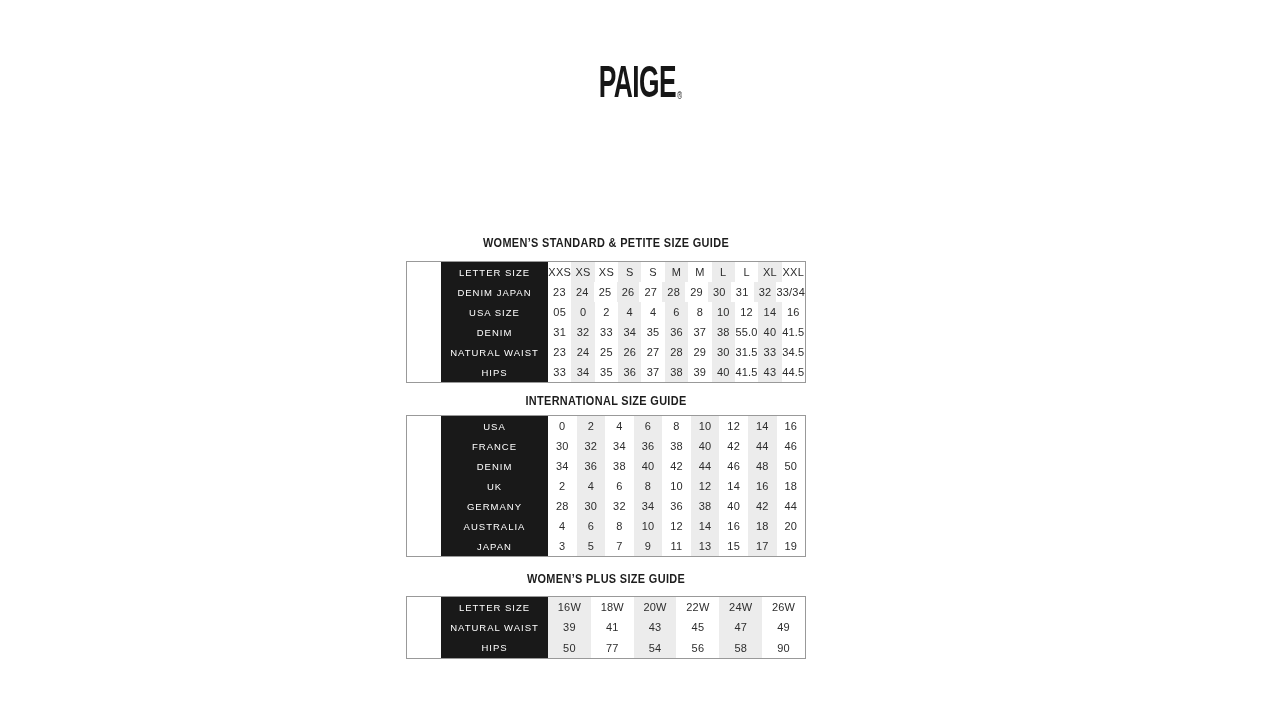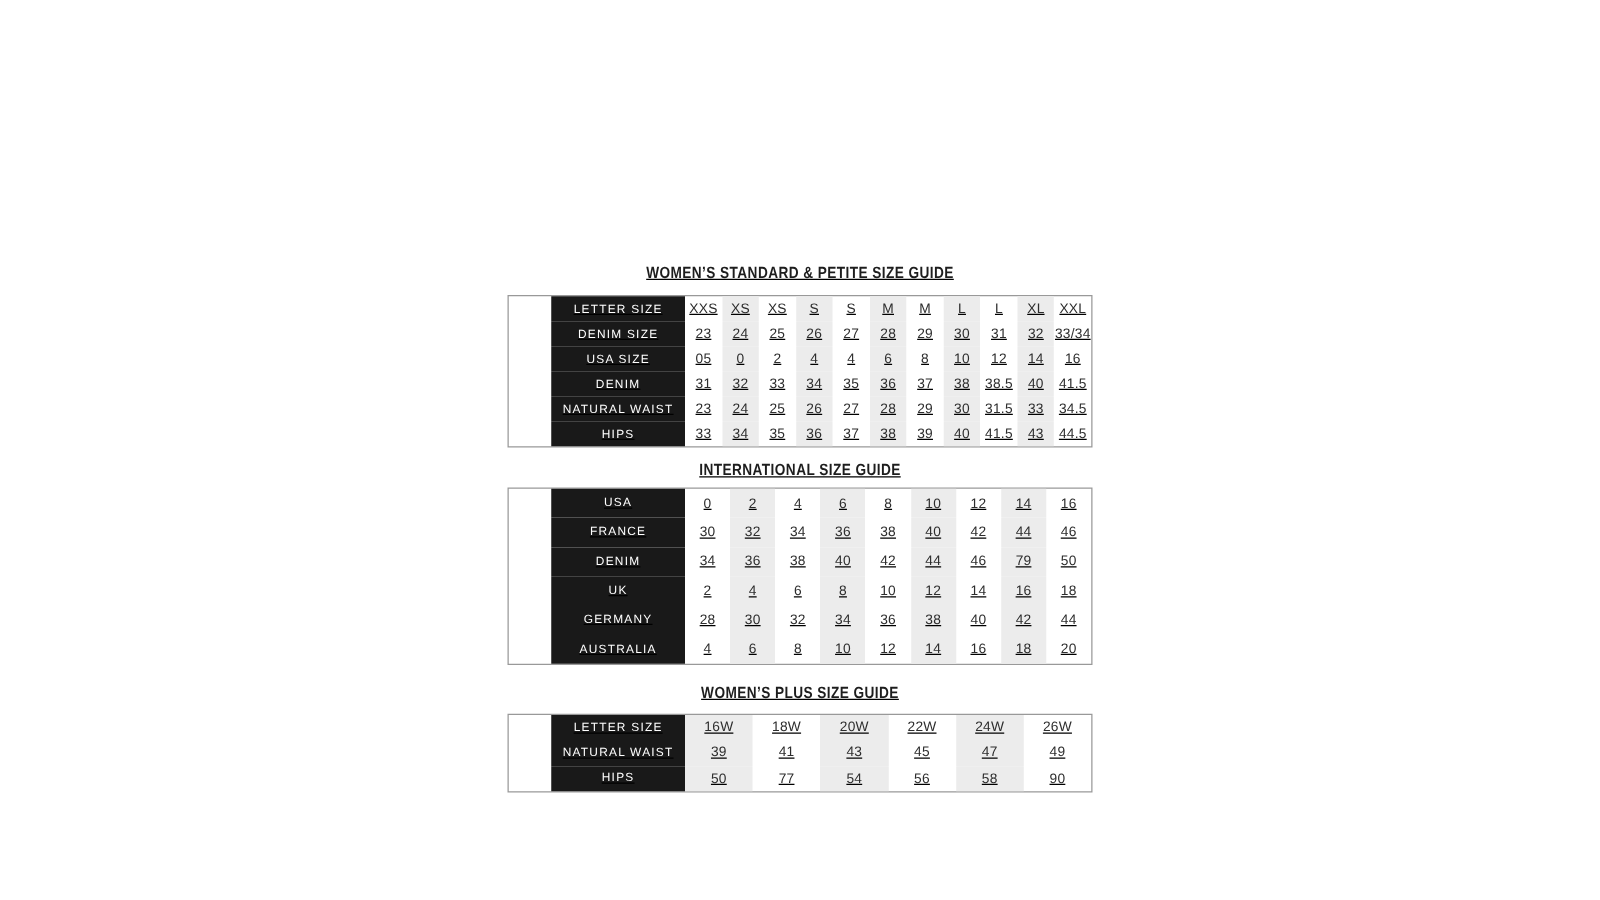"PAIGE" header.logo { html: none -> <header> <div> <span>PAIGE</span> <span>®</span> </div> </header> }
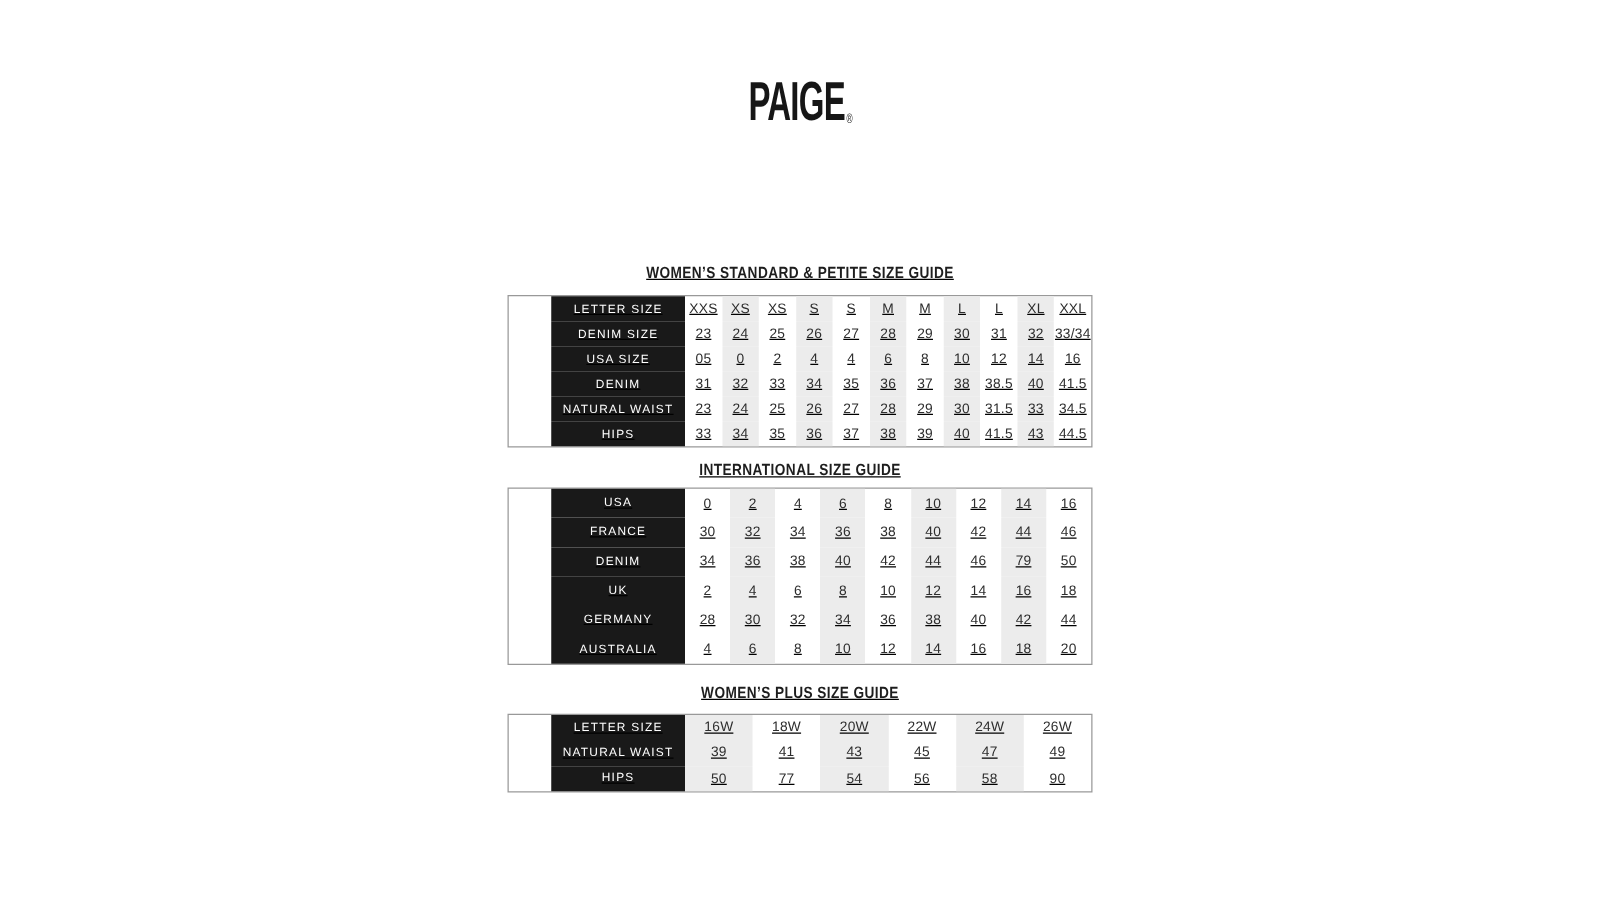"WOMEN’S STANDARD & PETITE SIZE" .content { text-decoration: underline -> none; top: 211px -> 236px; width: 468px -> 400px }
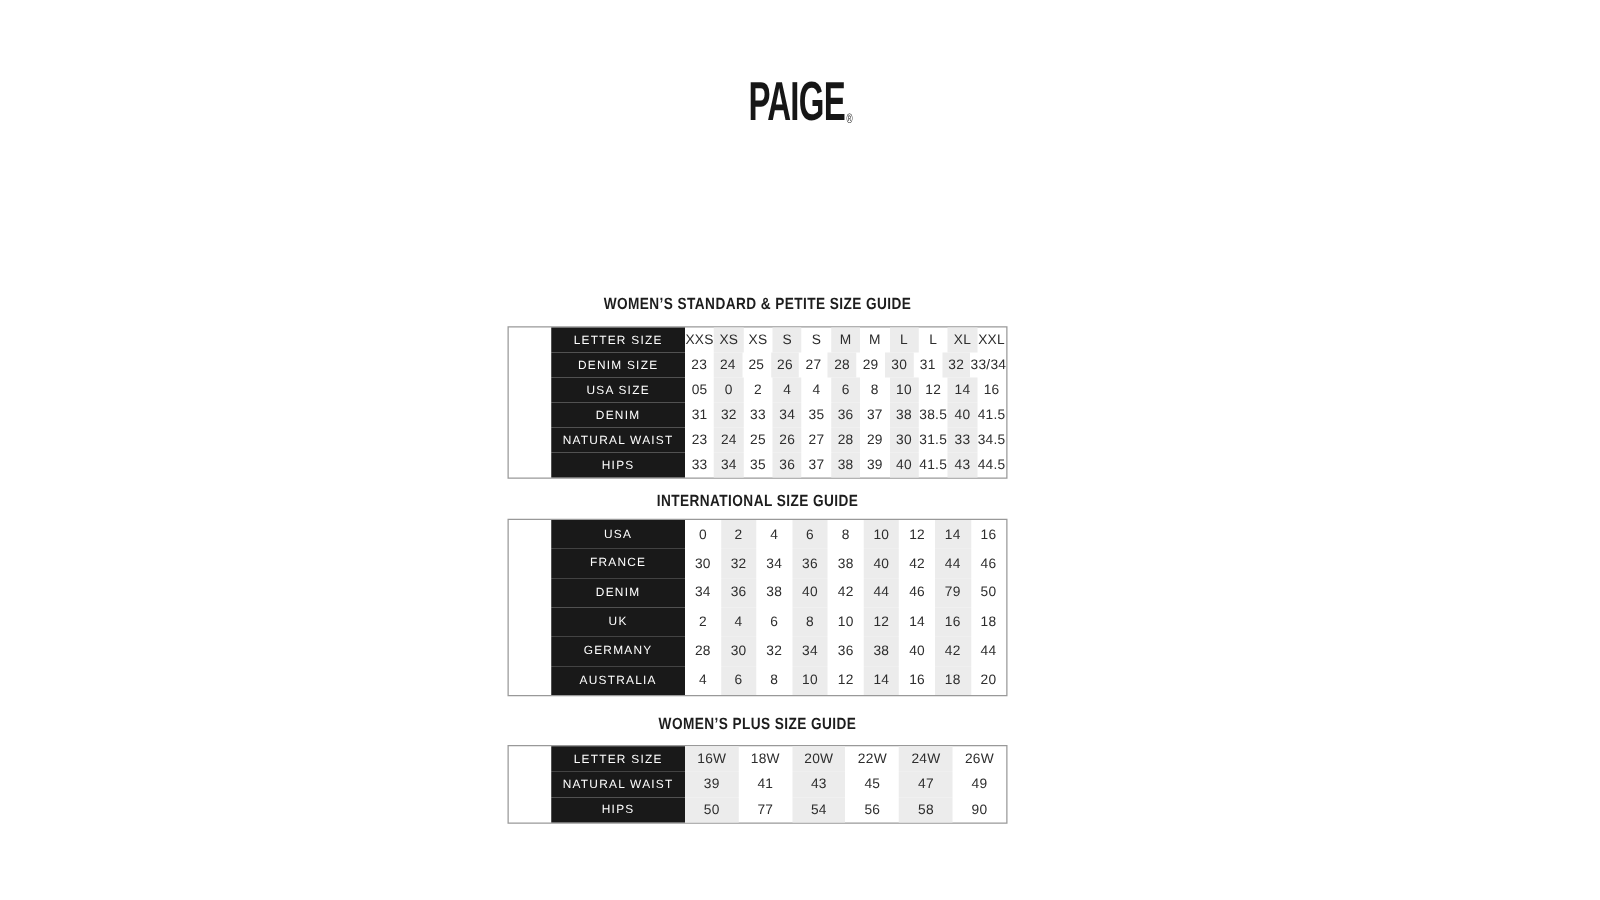"DENIM SIZE" div.tlabel { text: SIZE -> JAPAN }
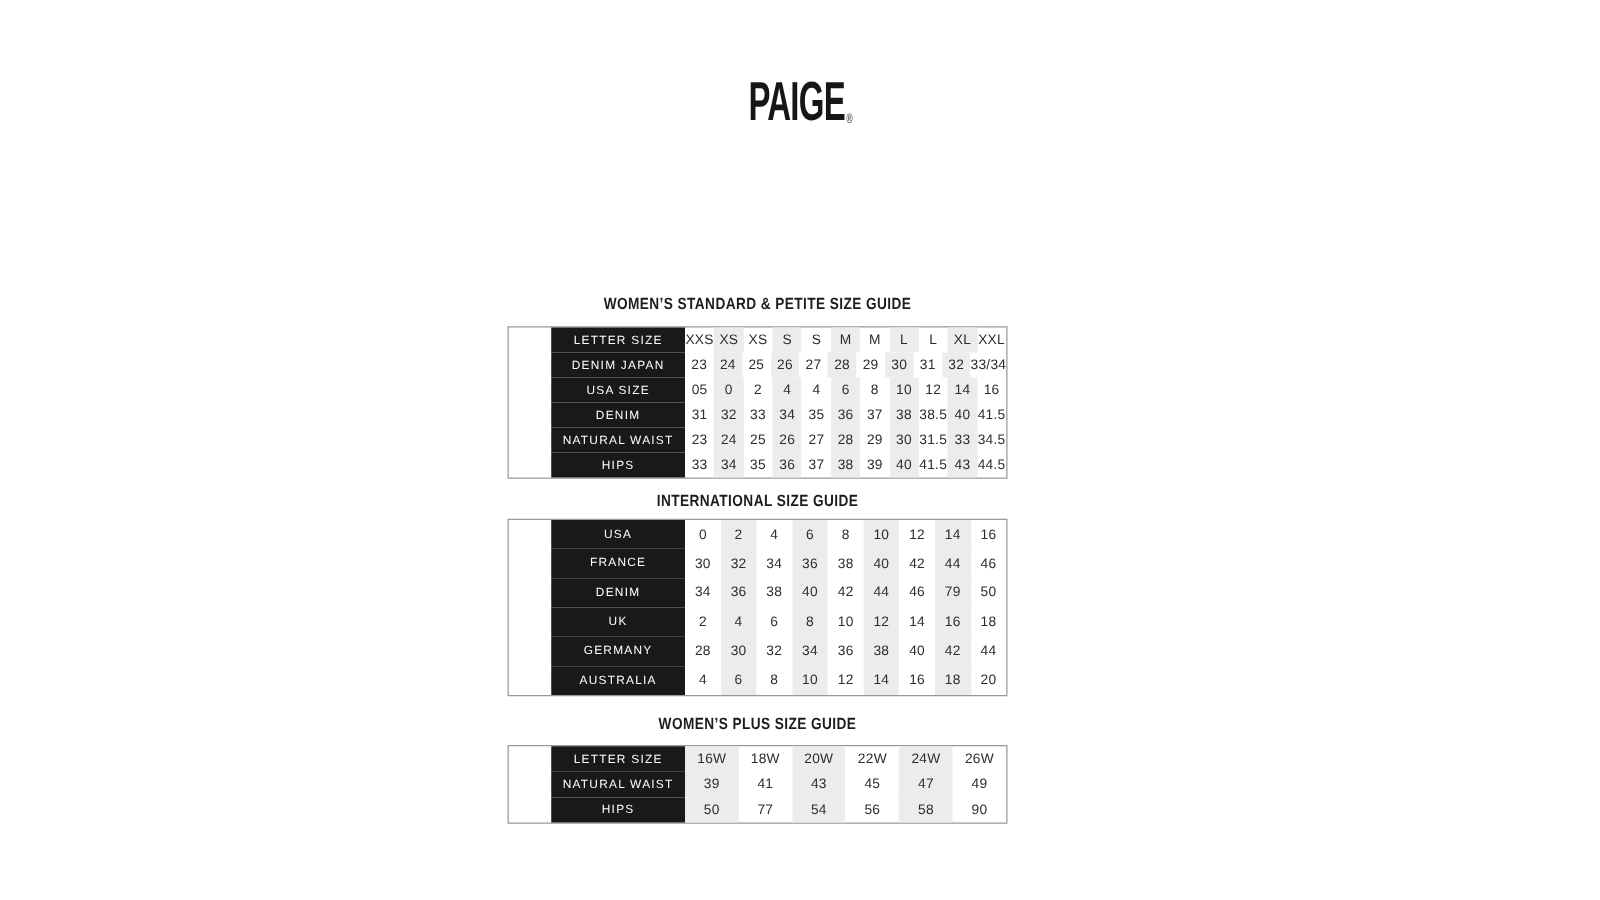"38.5" div.tcell { text: 38.5 -> 55.0 }
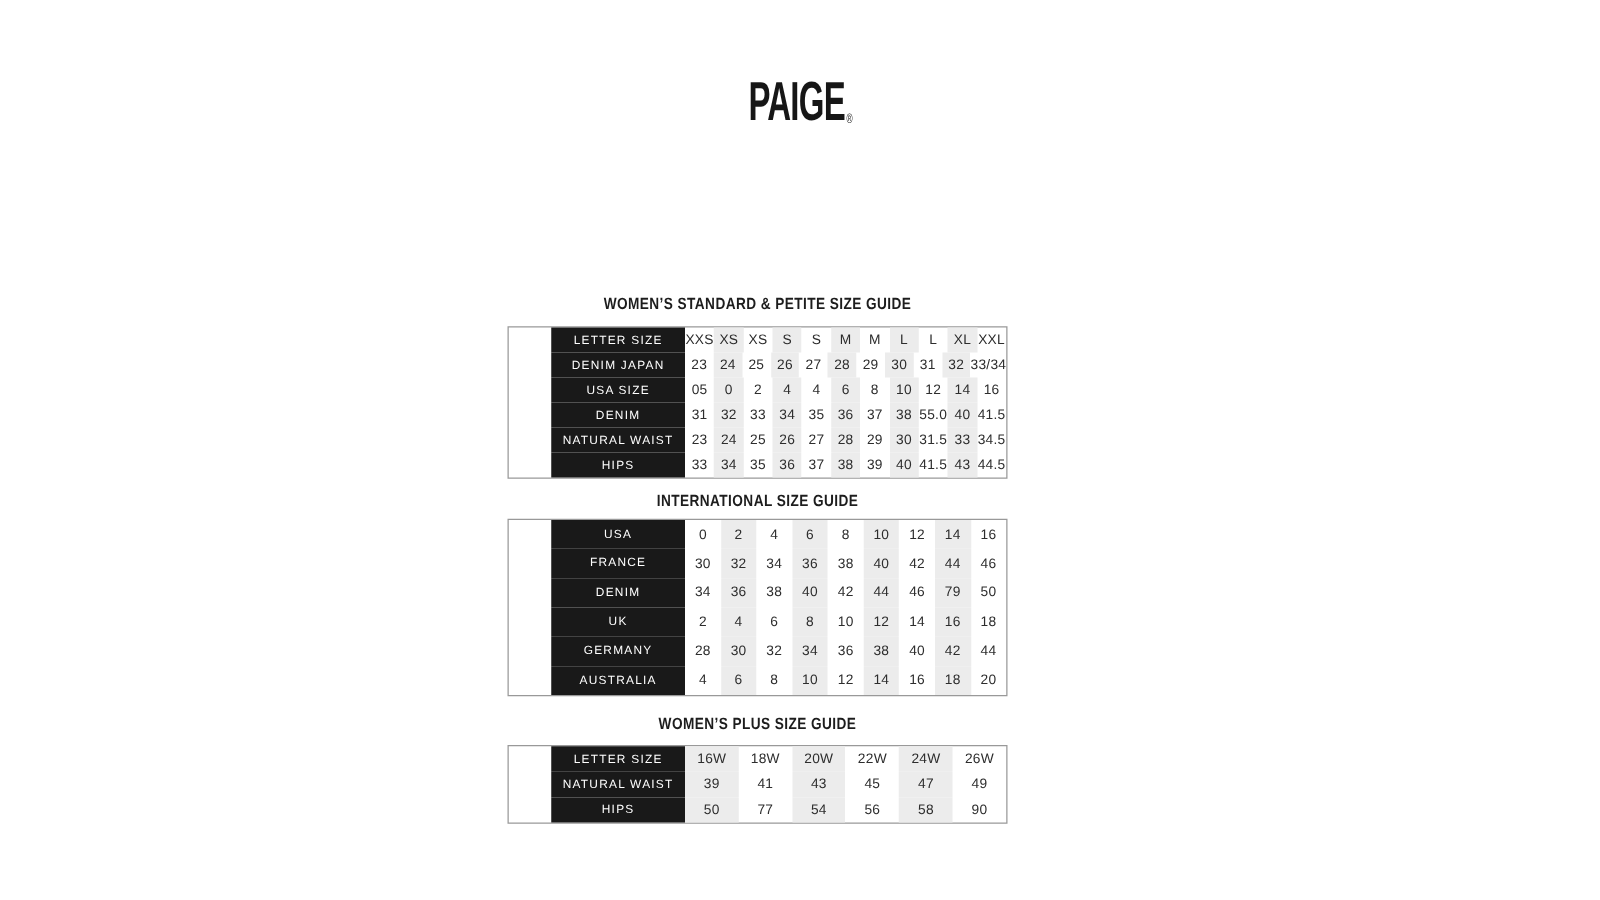"79" div.tcell { text: 79 -> 48 }
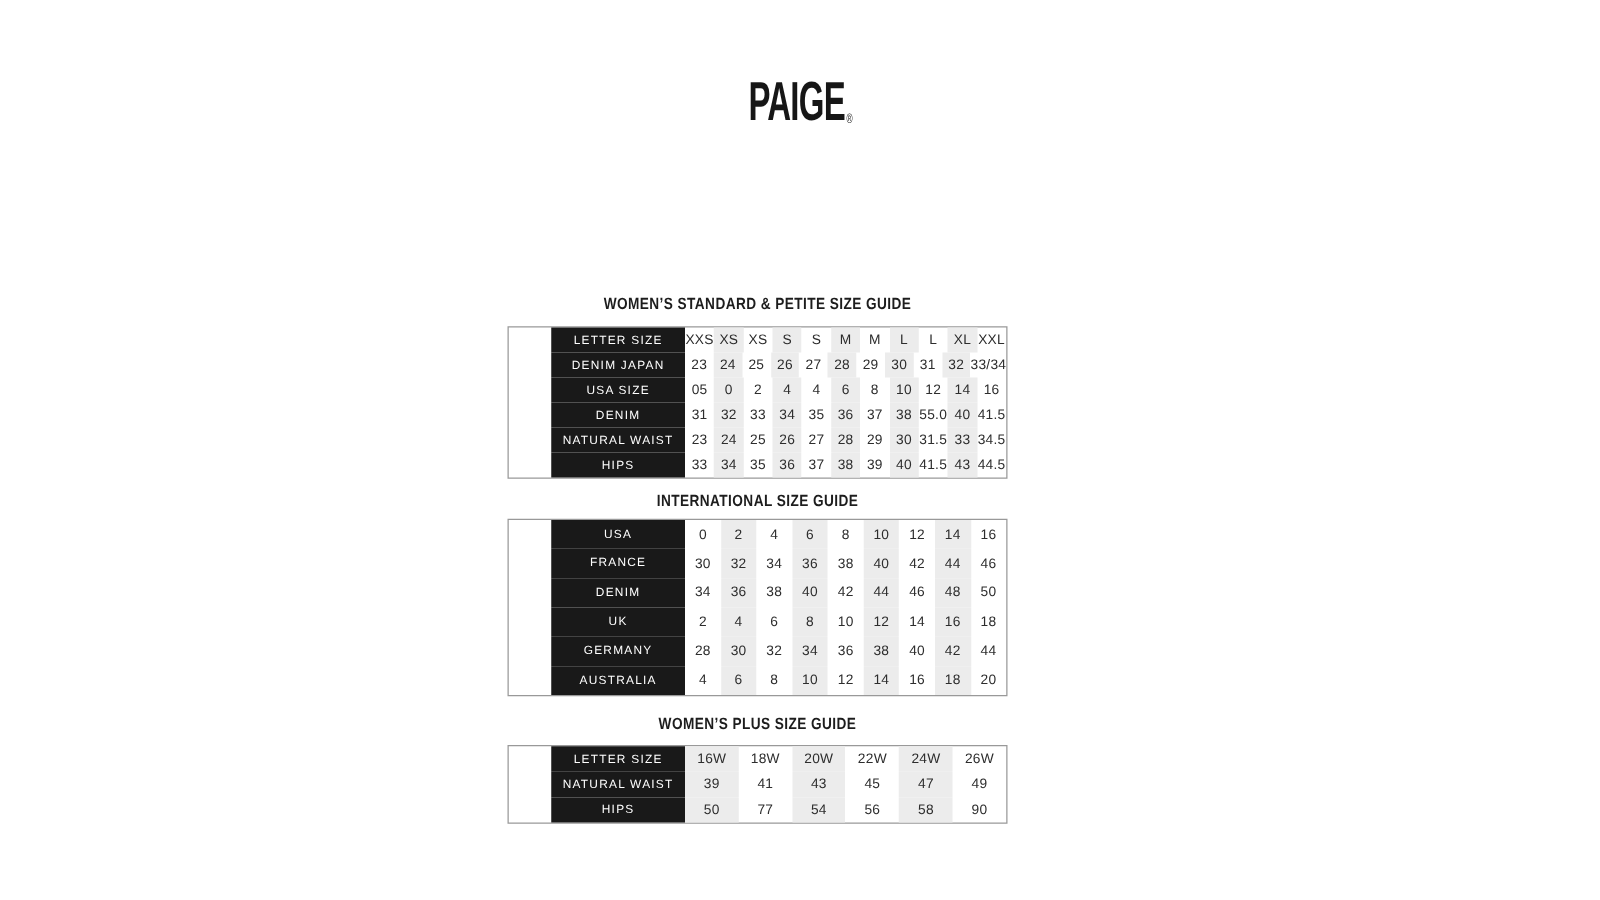"JAPAN" div.trow { html: none -> <div> <div>JAPAN</div> <div>3</div> <div>5</div> <div>7</div> <div>9</div> <div>11</div> <div>13</div> <div>15</div> <div>17</div> <div>19</div> </div> }
